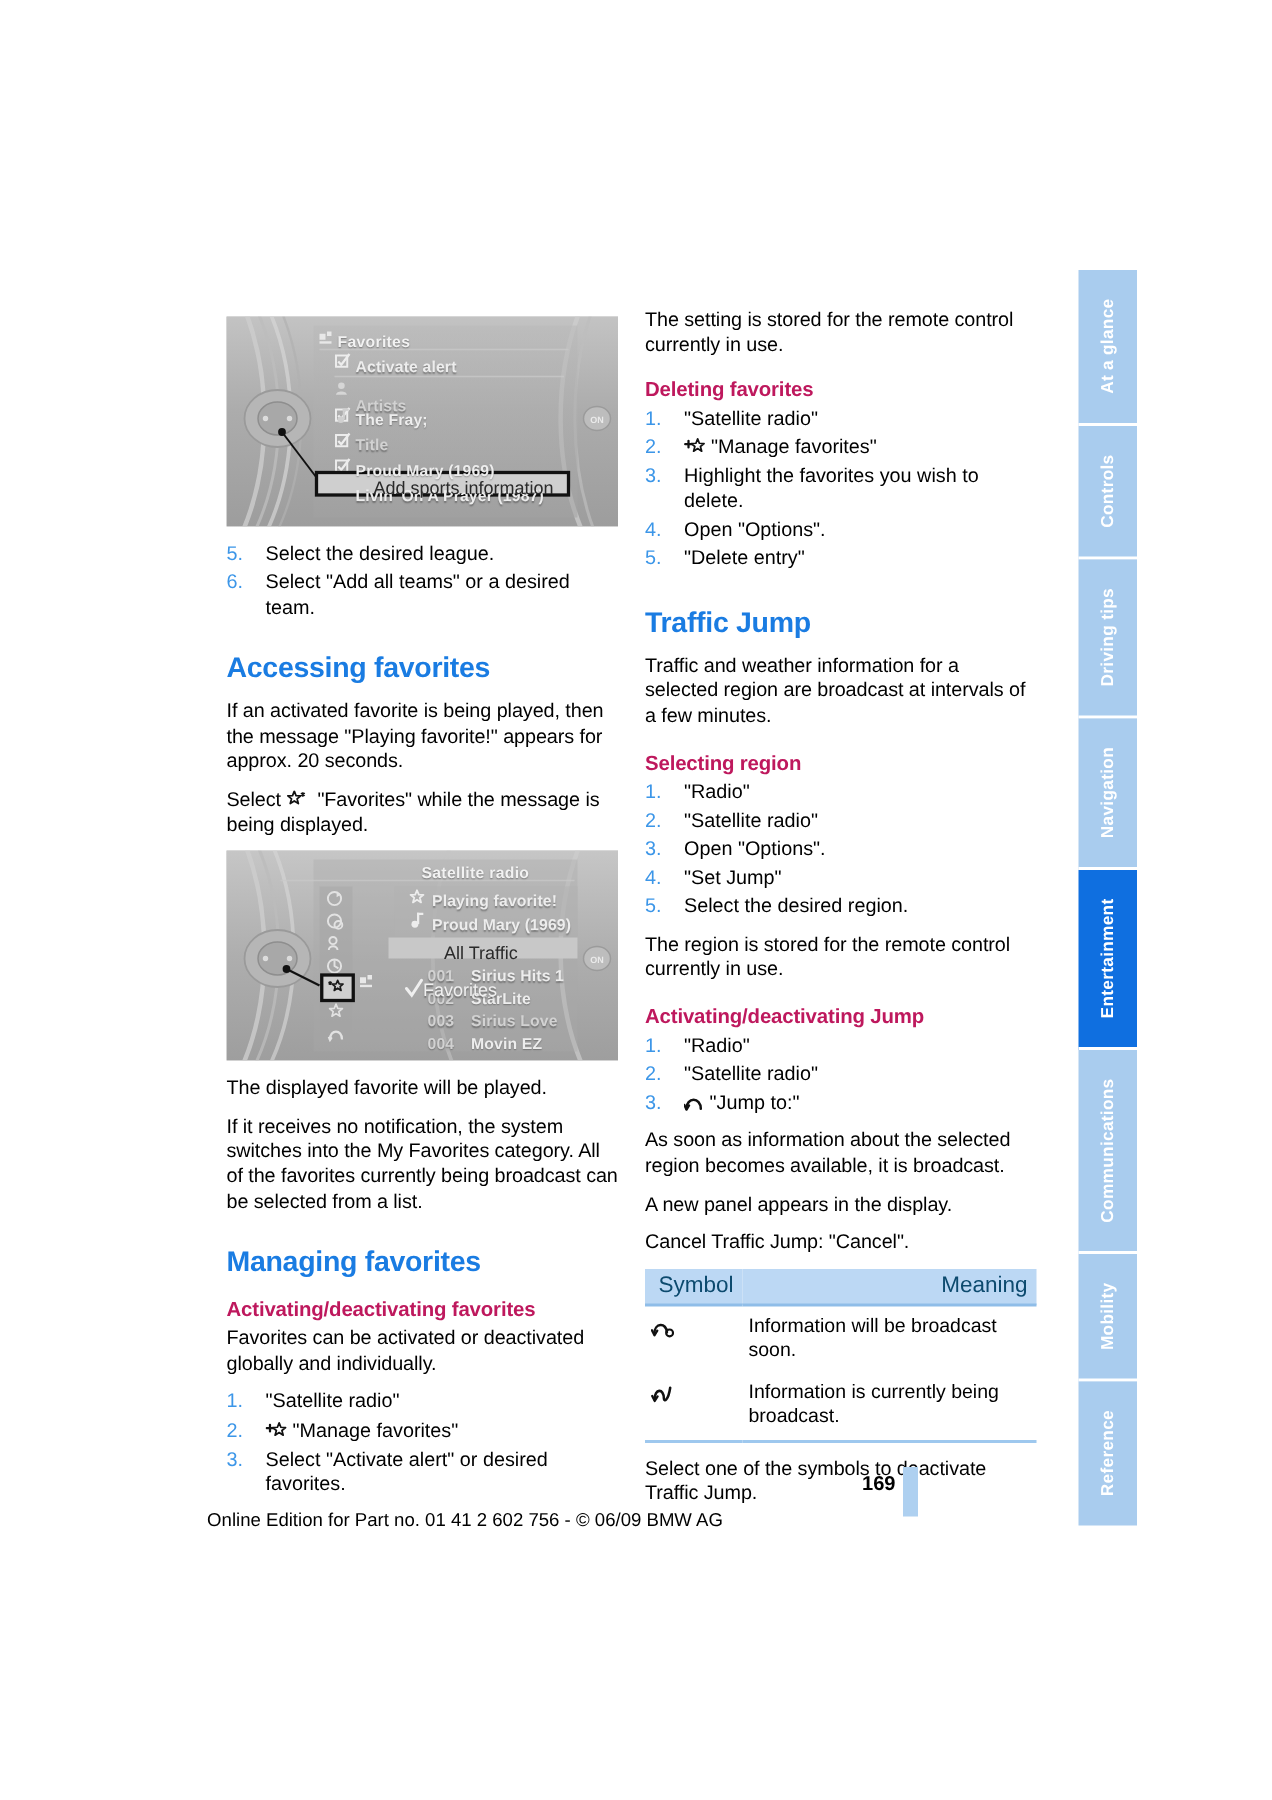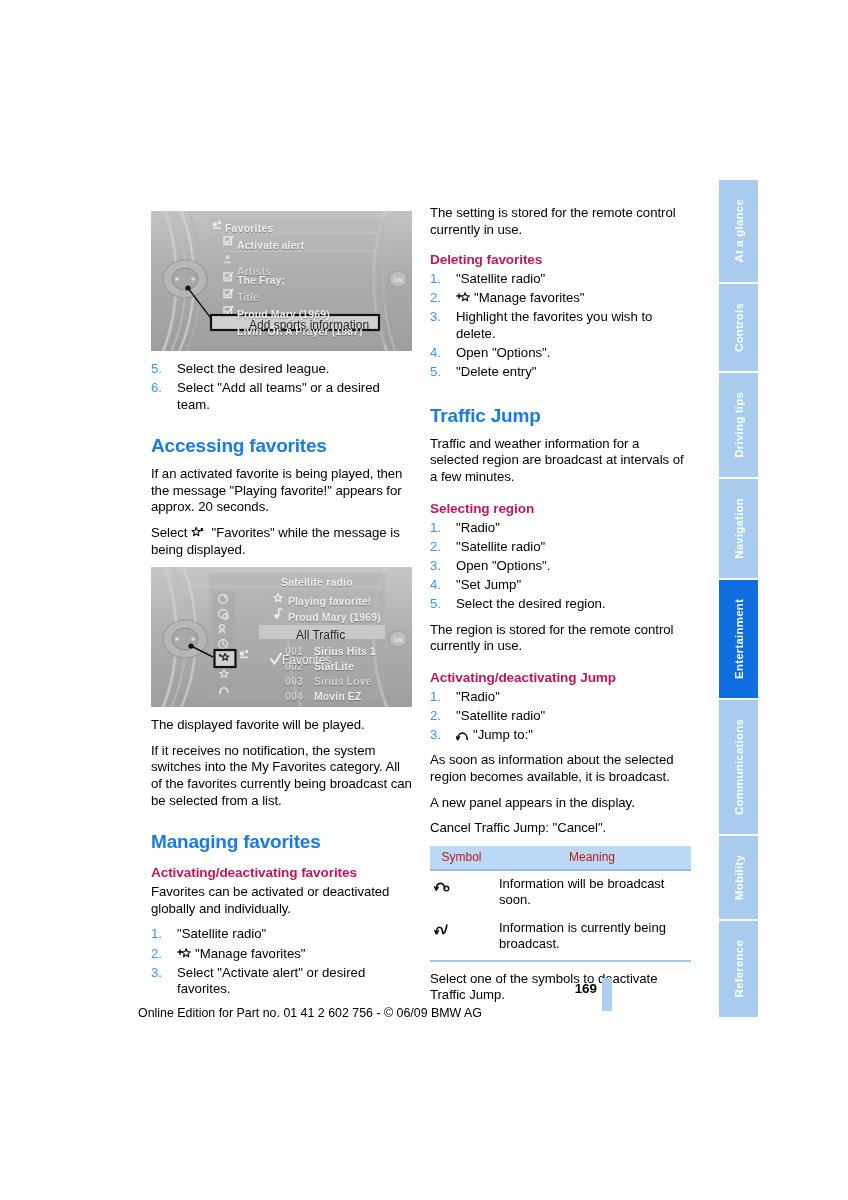"Symbol" table.symtab thead th { color: #b91c1c -> #0c4a6e; font-size: 12px -> 15px; text-align: center -> right }
